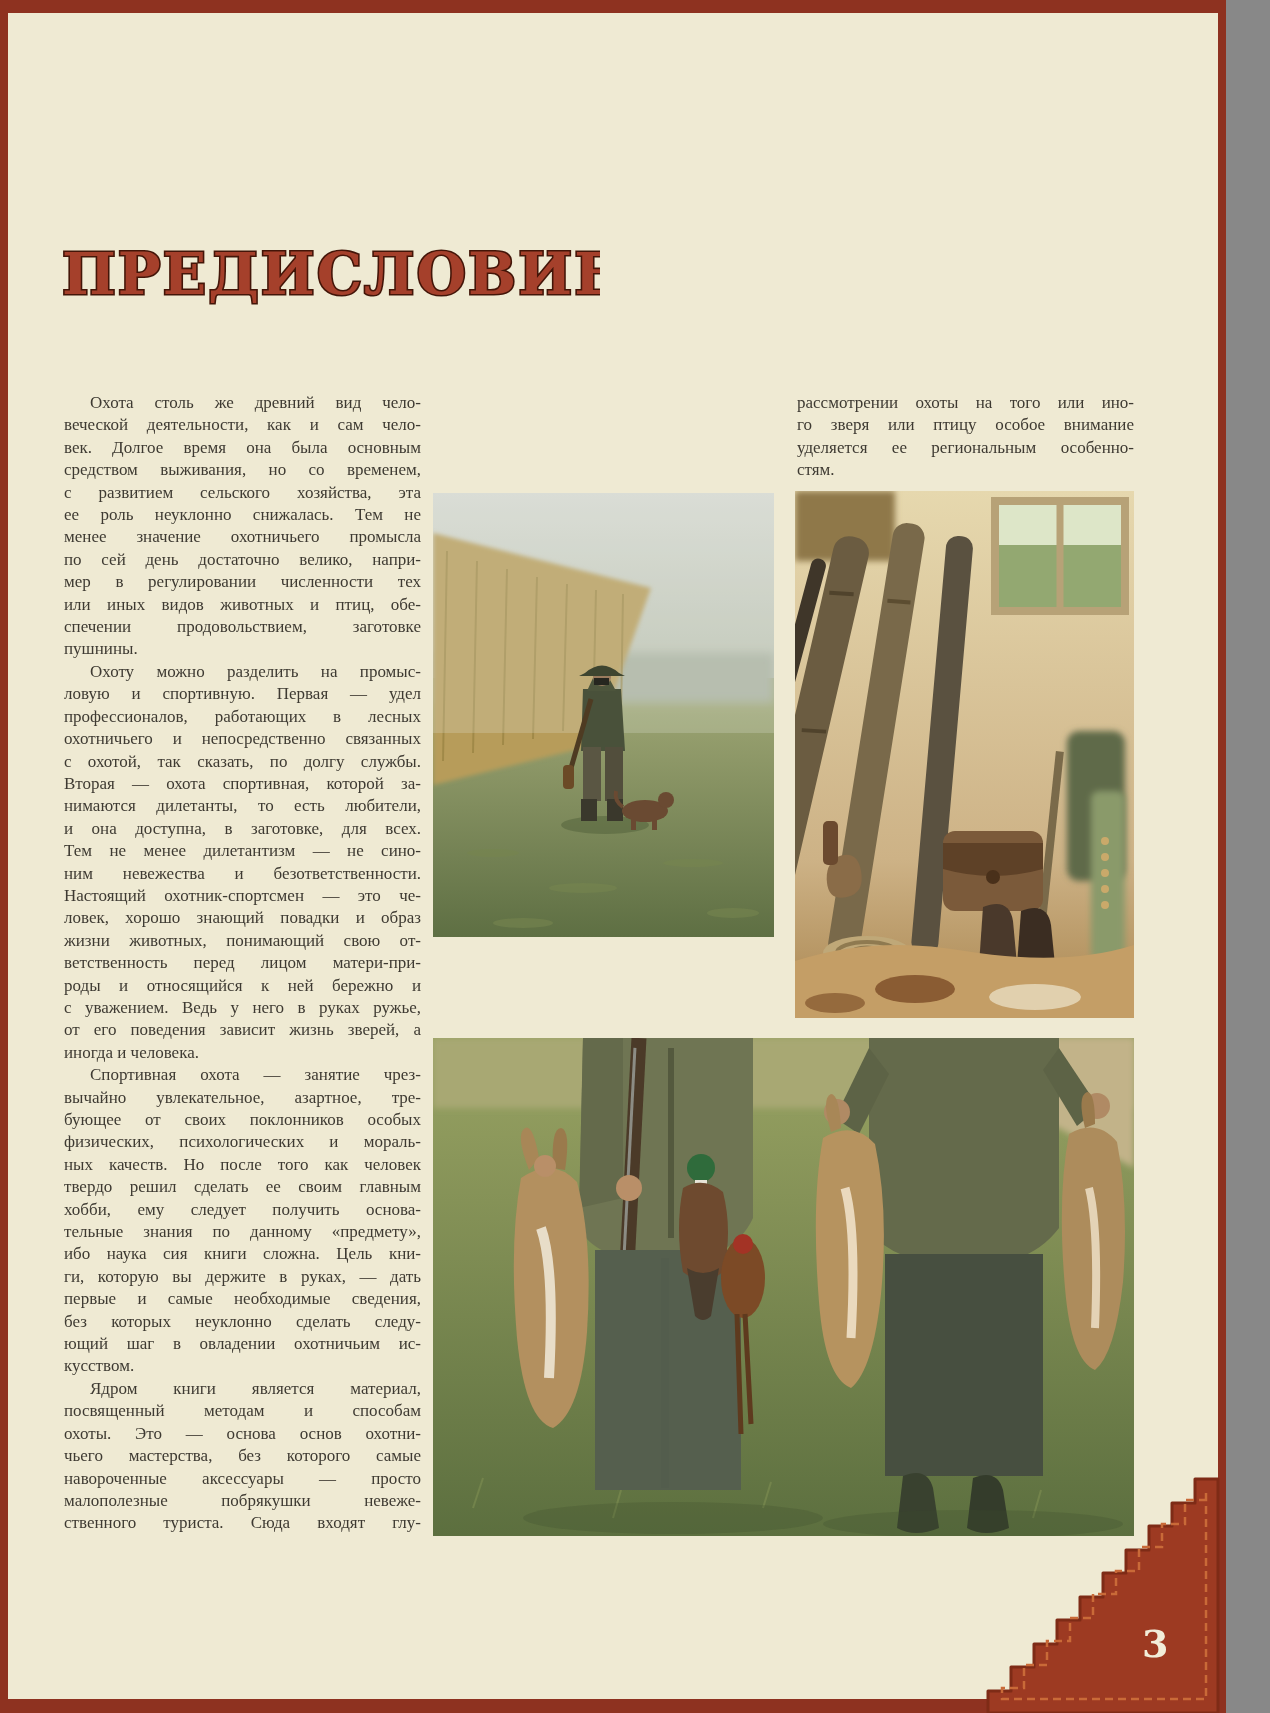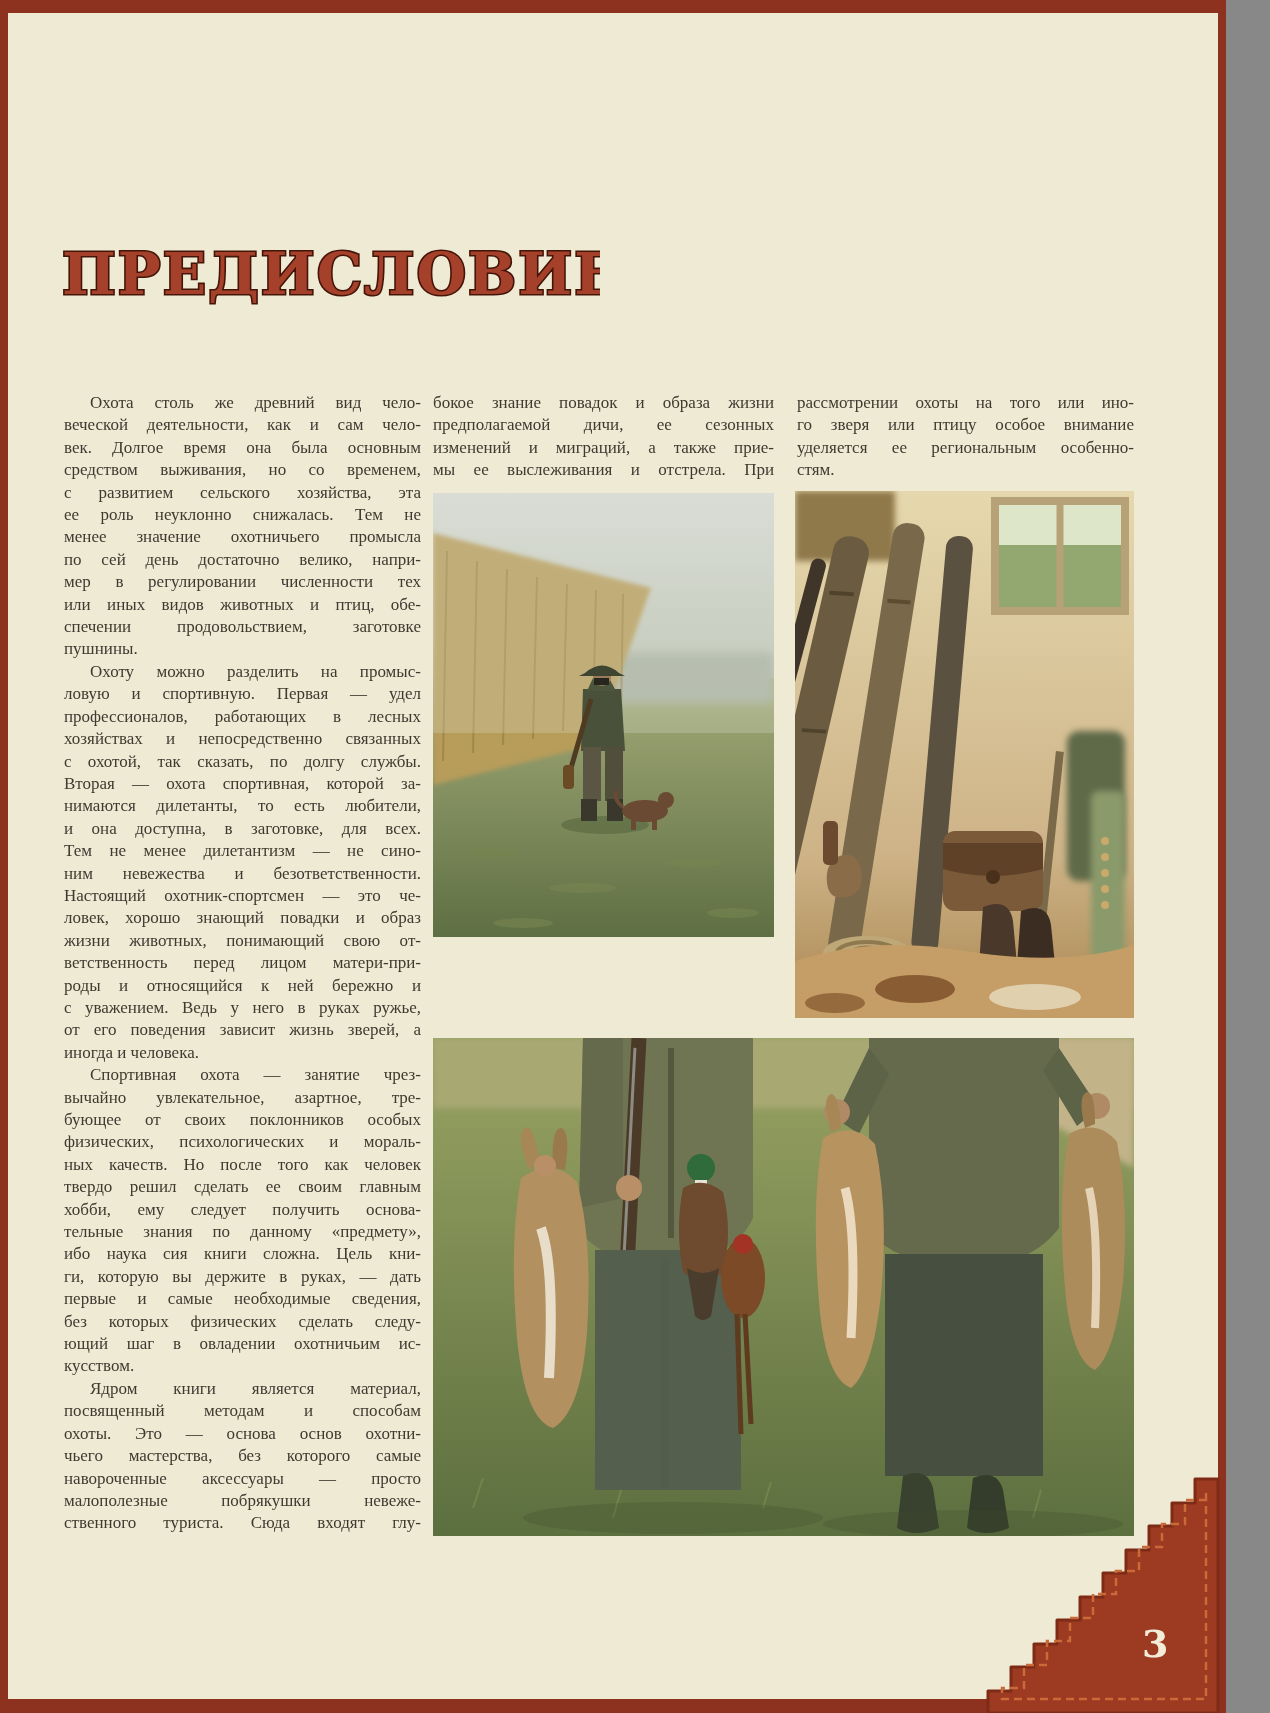"бокое знание повадок и образа" div.col { html: <div> <div>бокое знание повадок и образа жизни</div> <div>предполагаемой дичи, ее сезонных</div> <div>изменений и миграций, а также прие-</div> <div>мы ее выслеживания и отстрела. При</div> </div> -> none }
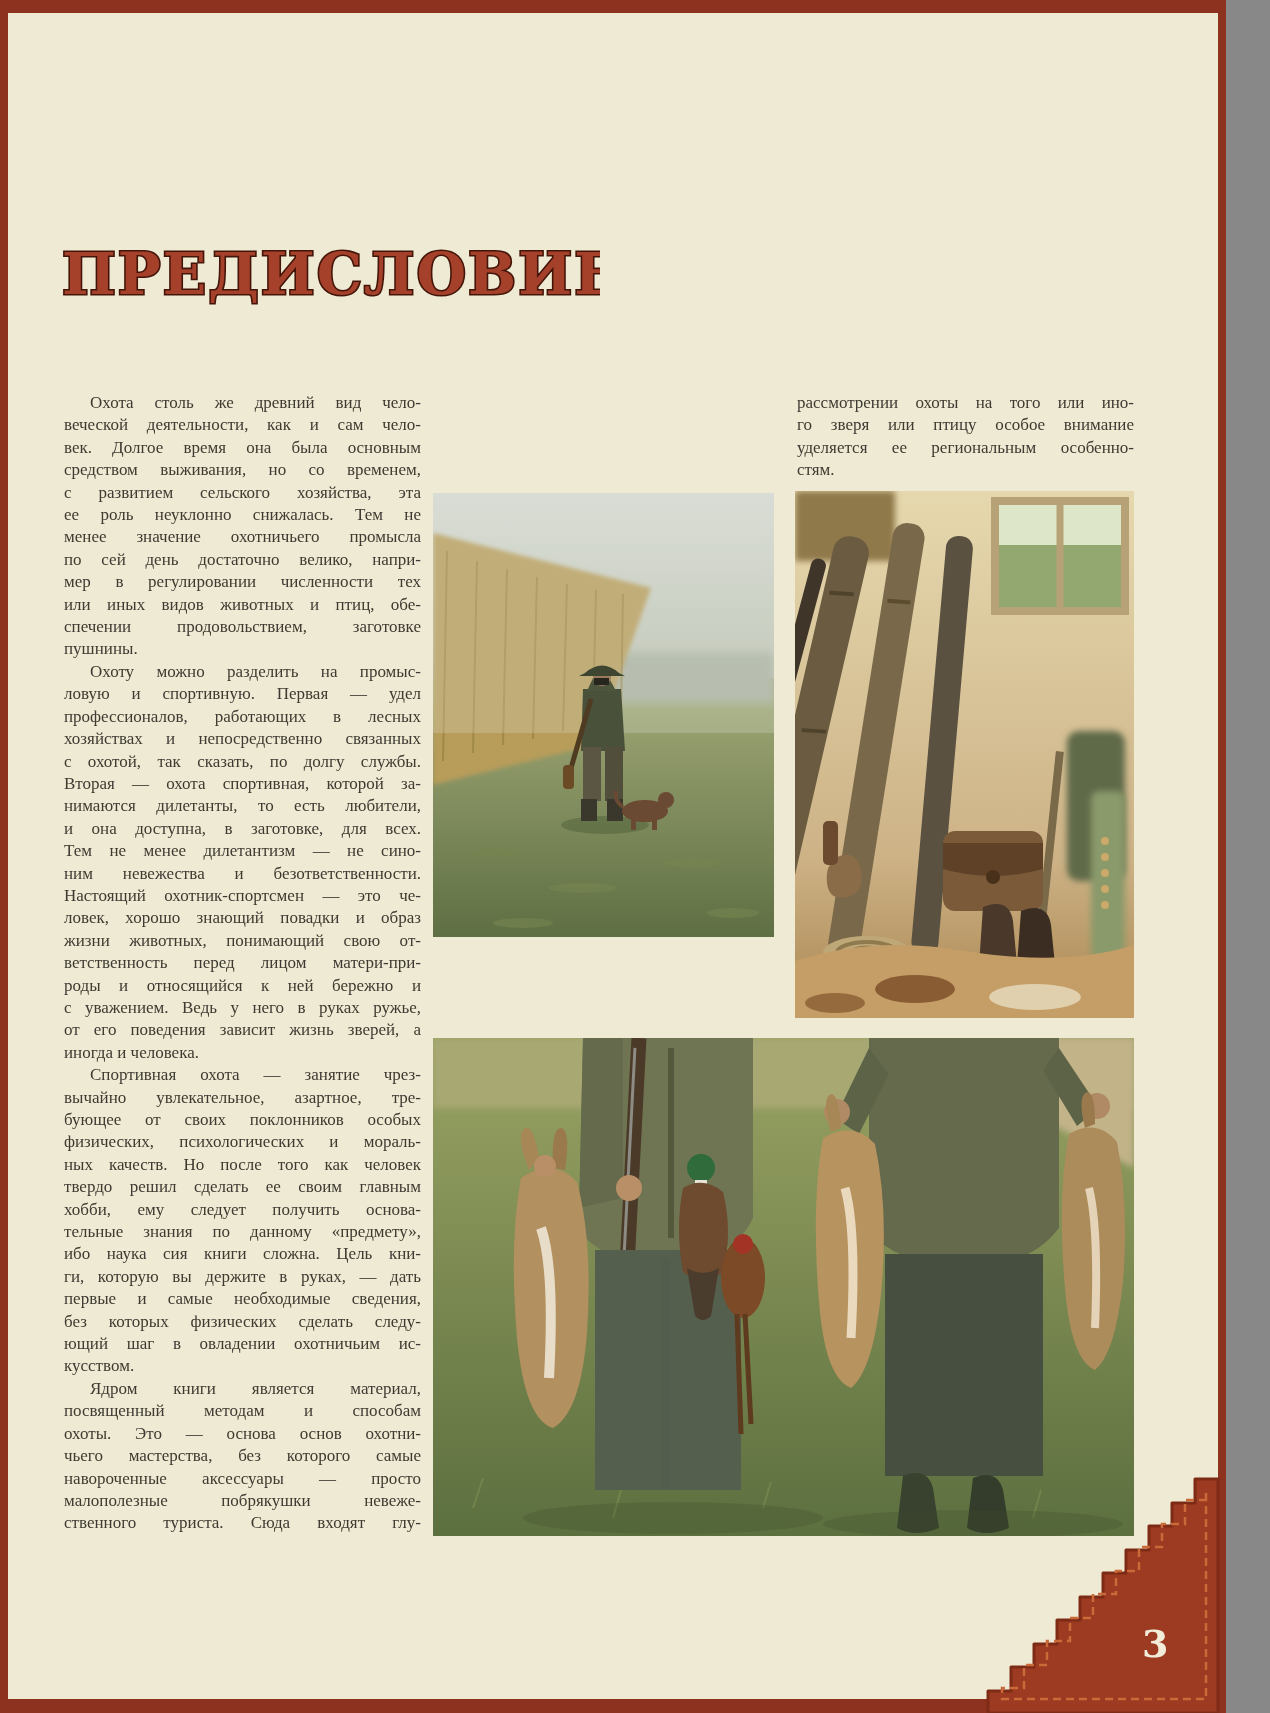"хозяйствах и непосредственно связанных" div.line { text: хозяйствах -> охотничьего }
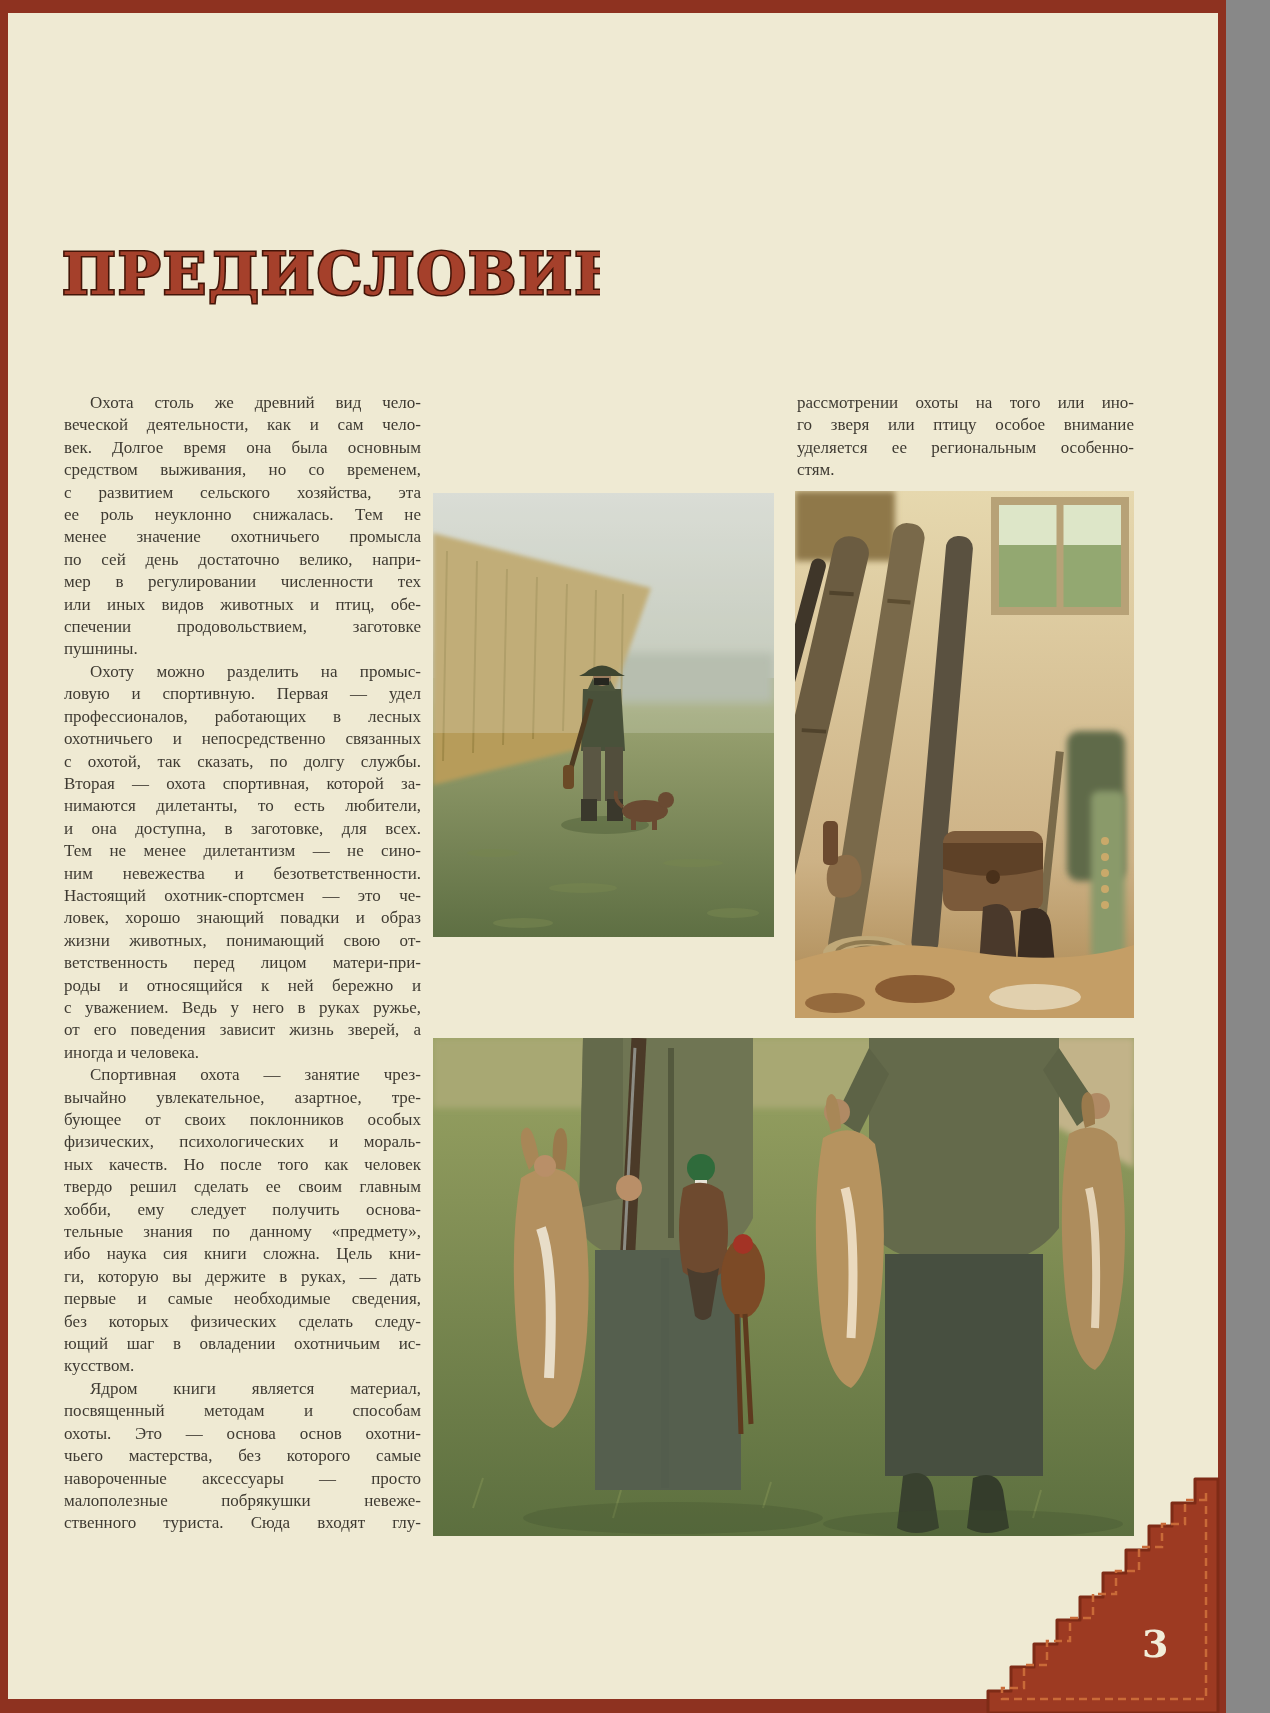"без которых физических сделать следу-" div.line { text: физических -> неуклонно }
